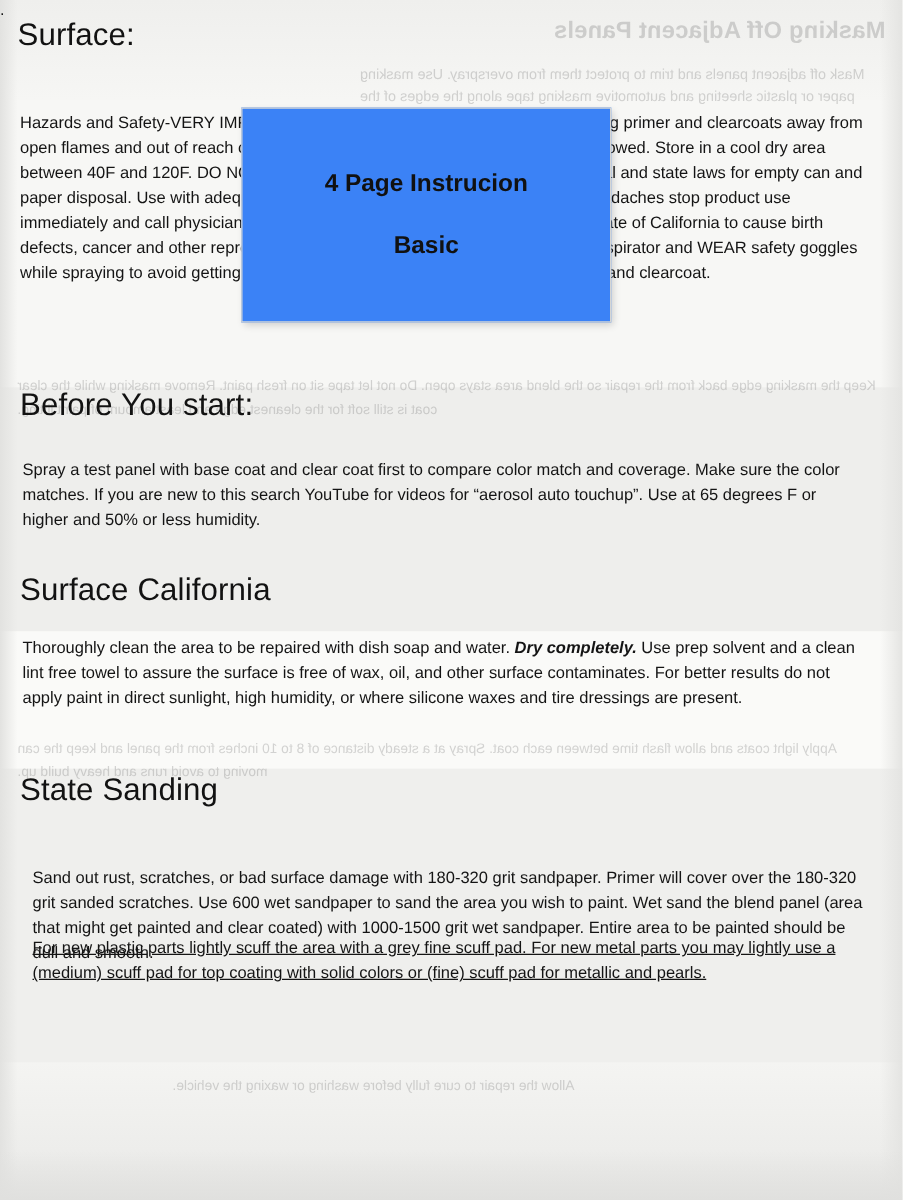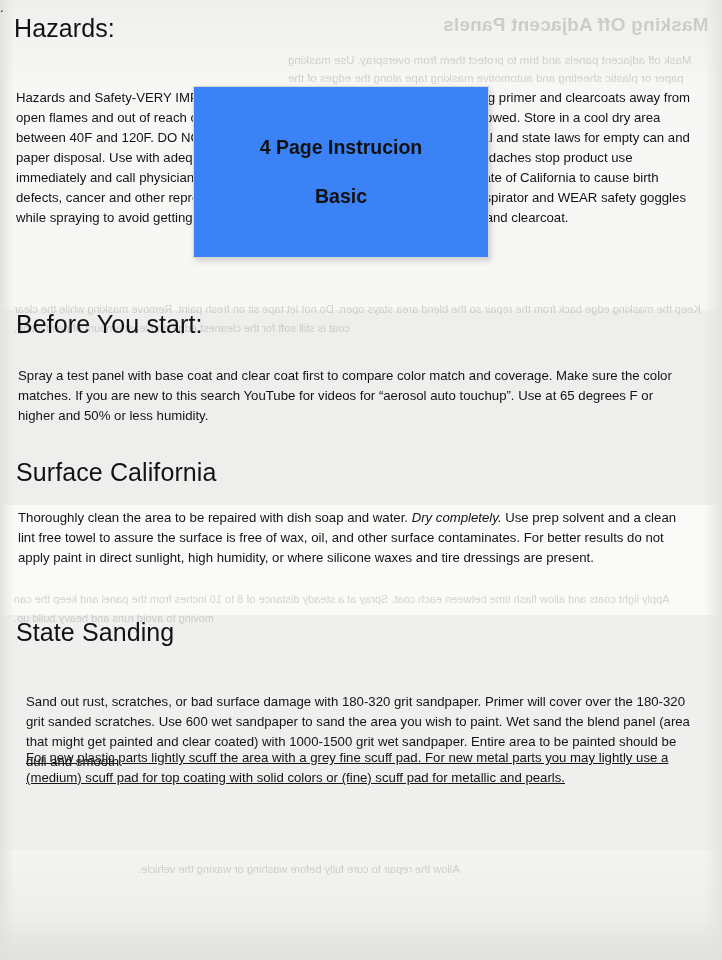"Hazards:" div.heading { text: Hazards -> Surface }
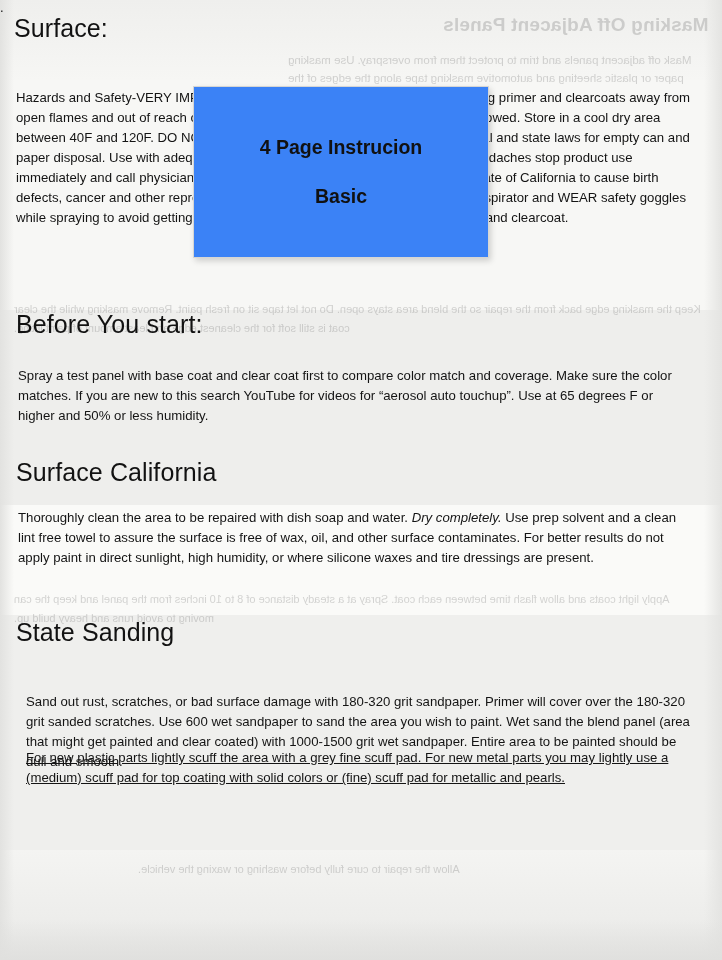"Dry completely." .ital { font-weight: none -> bold }
